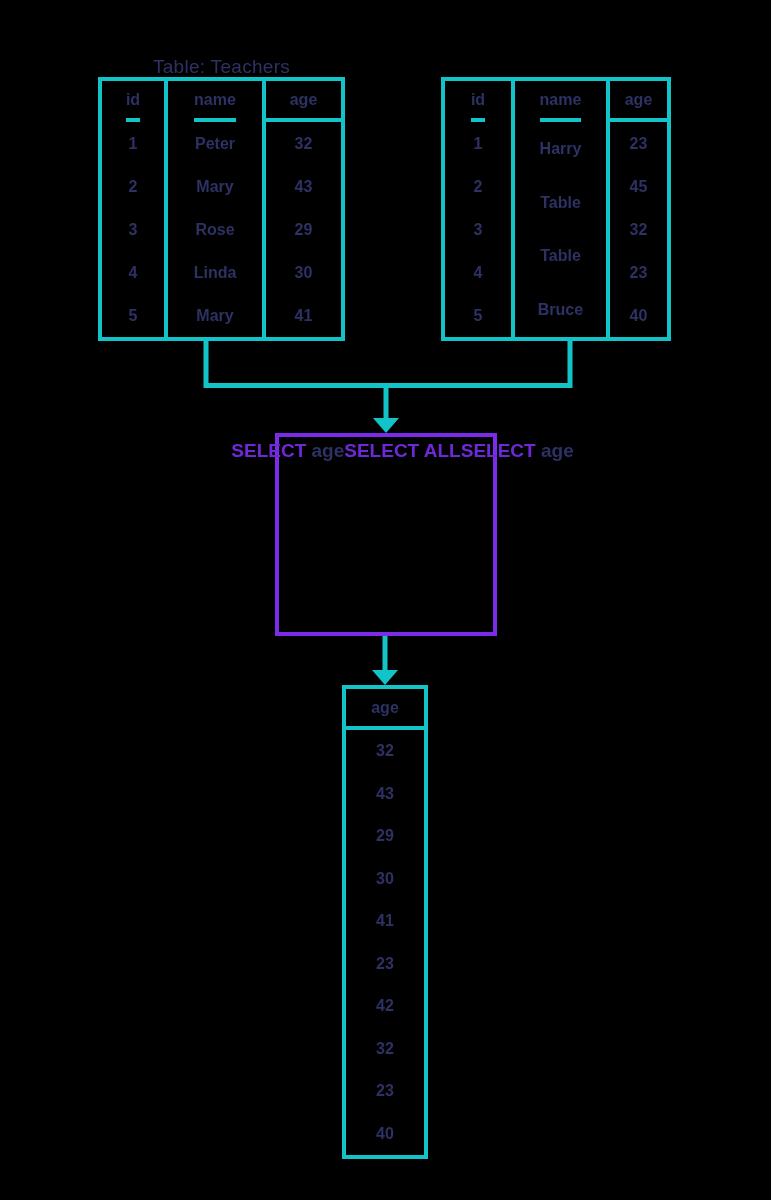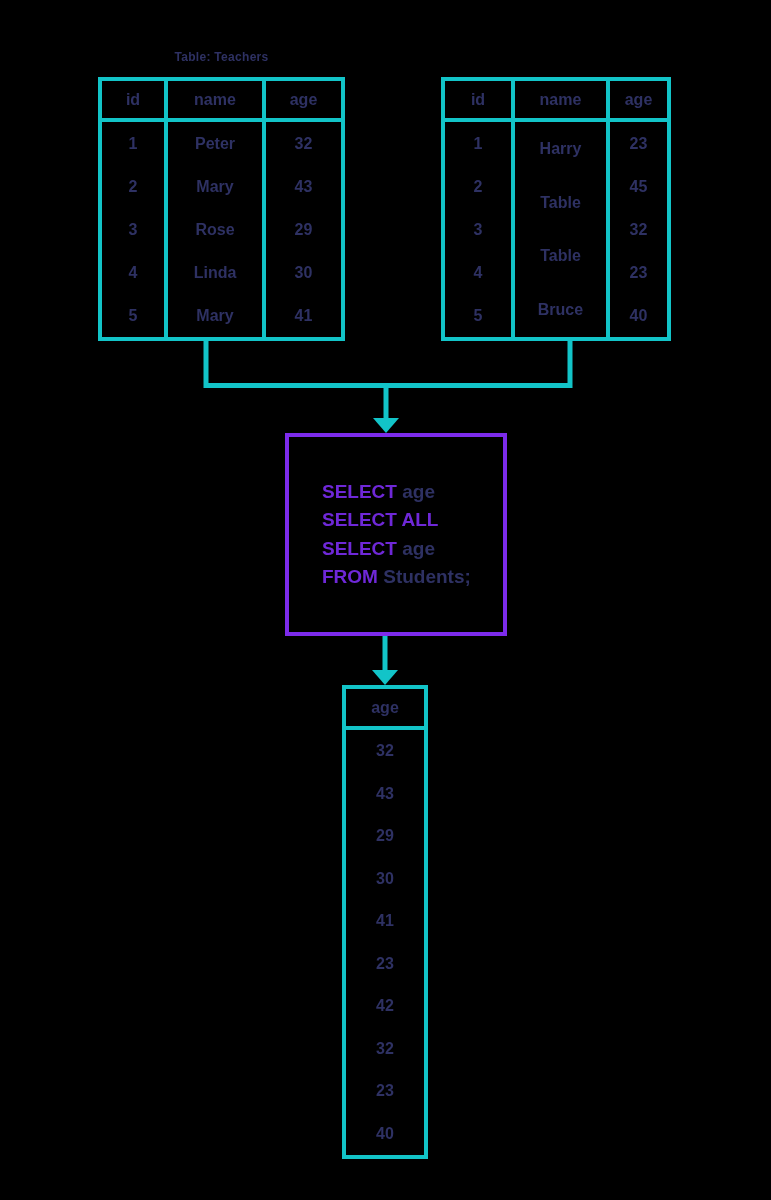"Table: Teachers" .table-title { font-size: 12px -> 19px; font-weight: bold -> normal; top: 50px -> 56px }
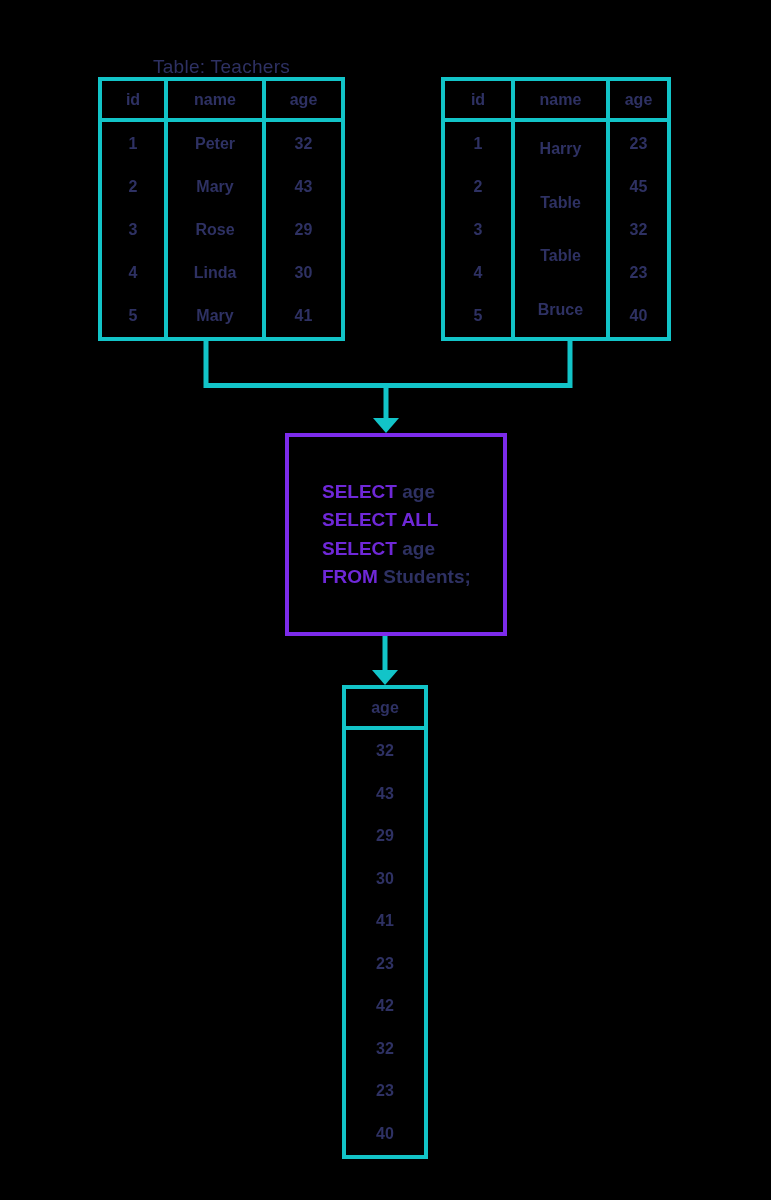"id" .dcol.divided { align-items: none -> center }
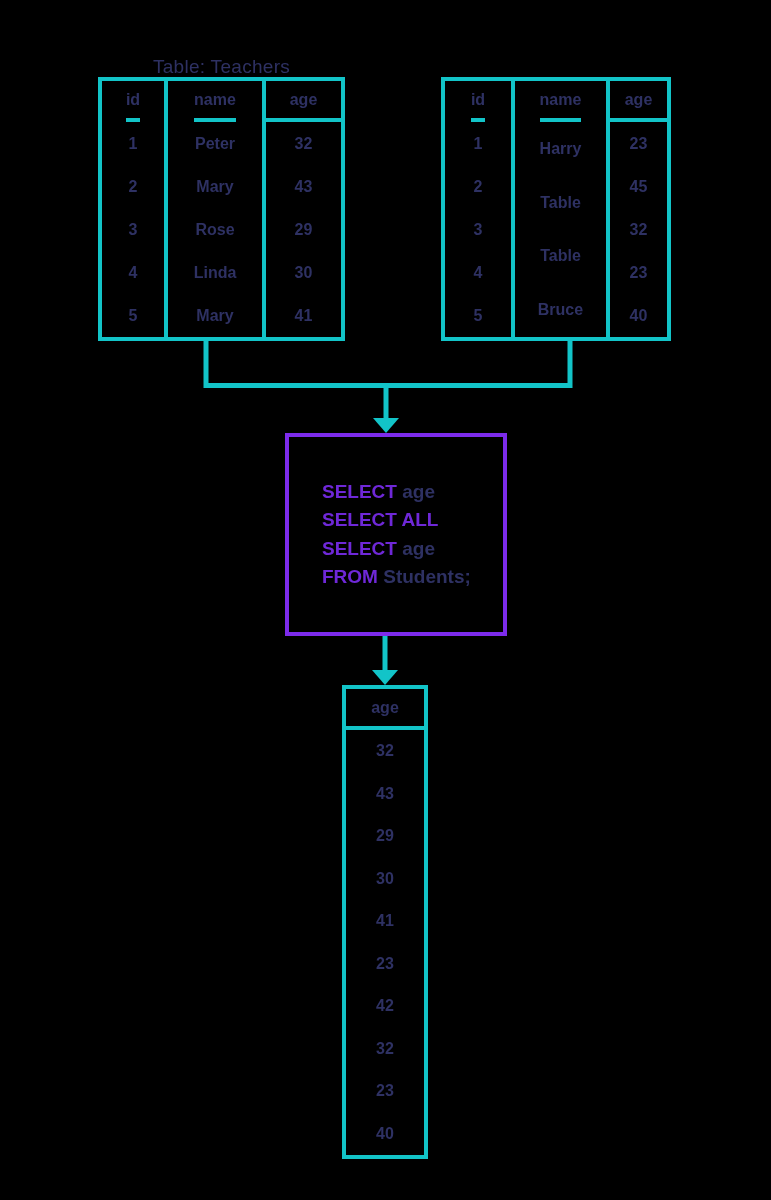"SELECT age" #sql-box { flex-direction: column -> row; left: 285px -> 275px }
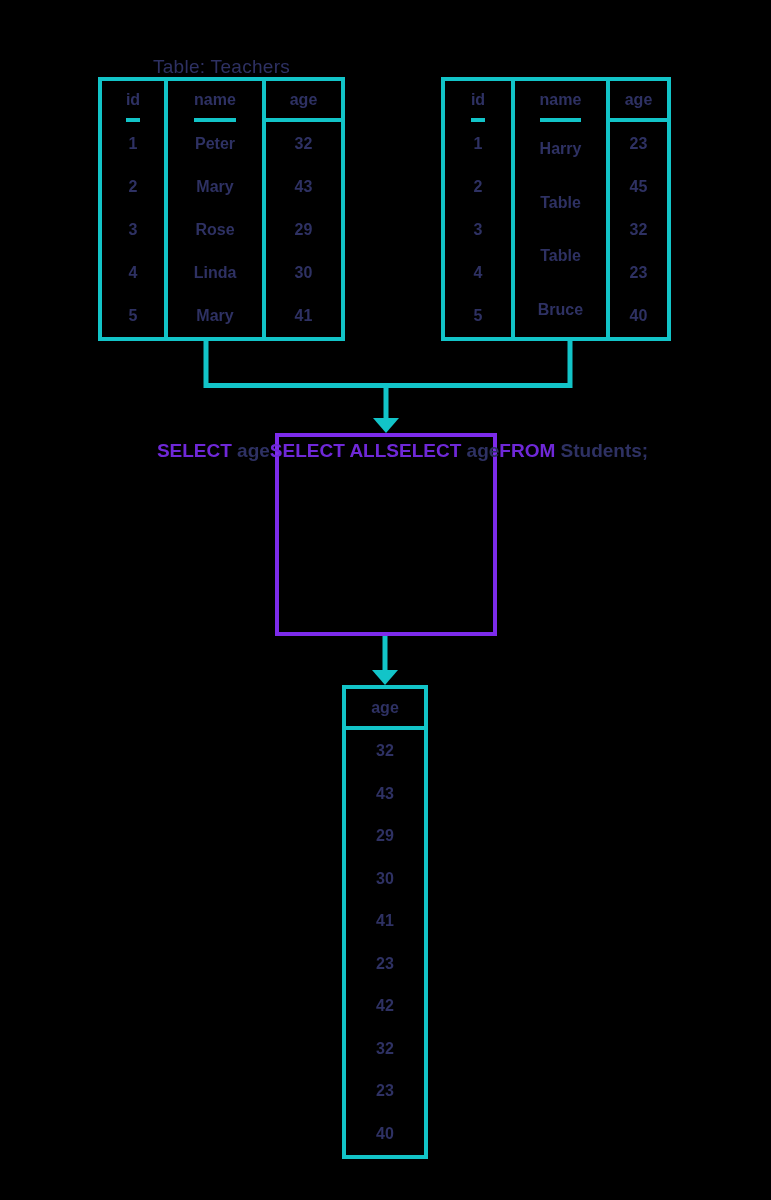"FROM Students;" div.sql-line { html: <div><span>FROM</span><span> Students;</span></div> -> none }
